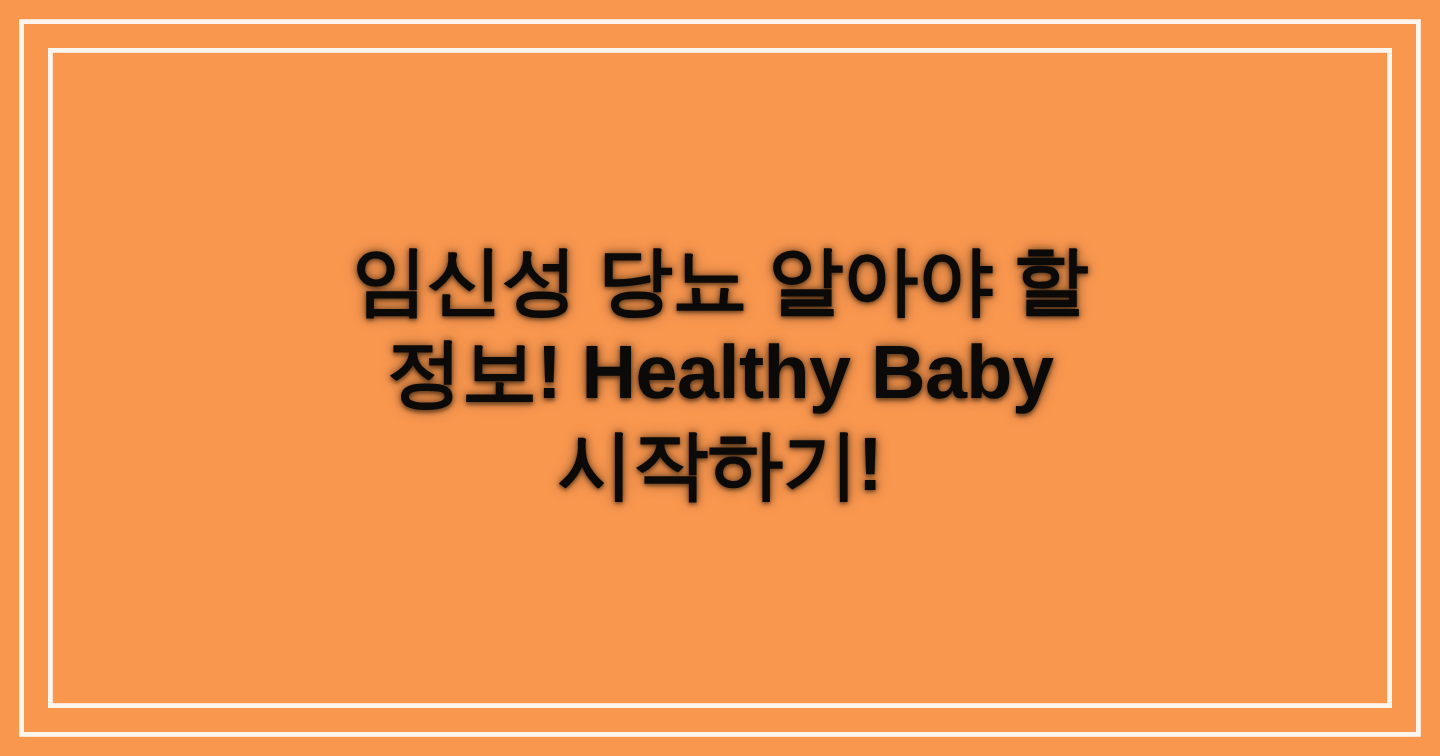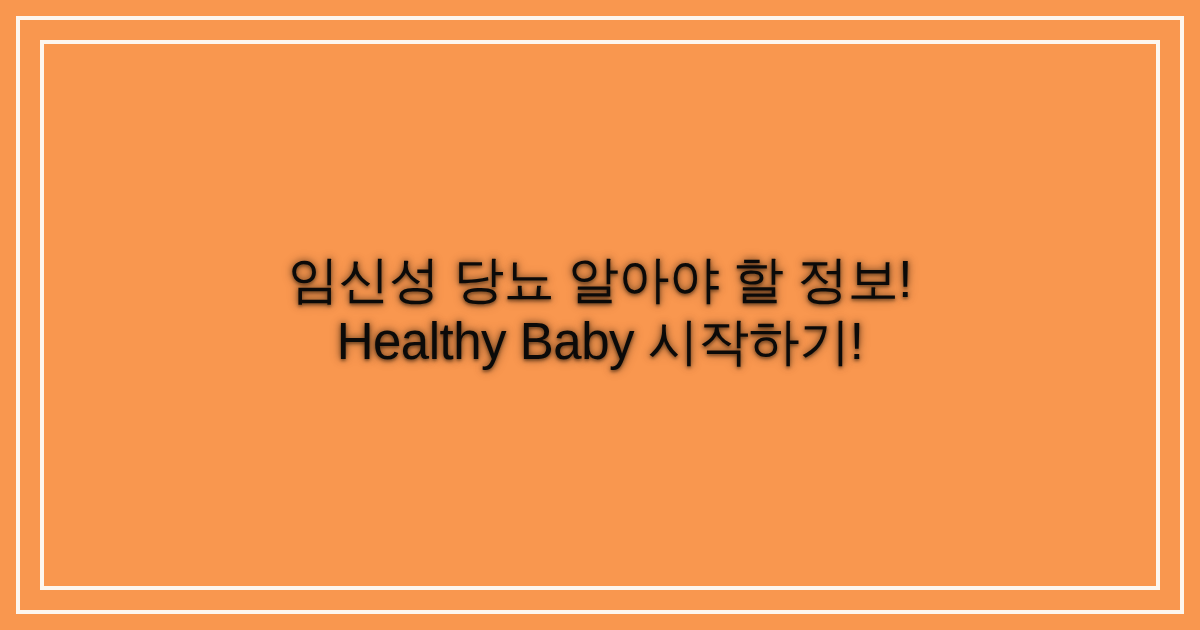"임신성 당뇨 알아야 할 정보!" .title { font-size: 51px -> 63px; font-weight: 400 -> 700 }
